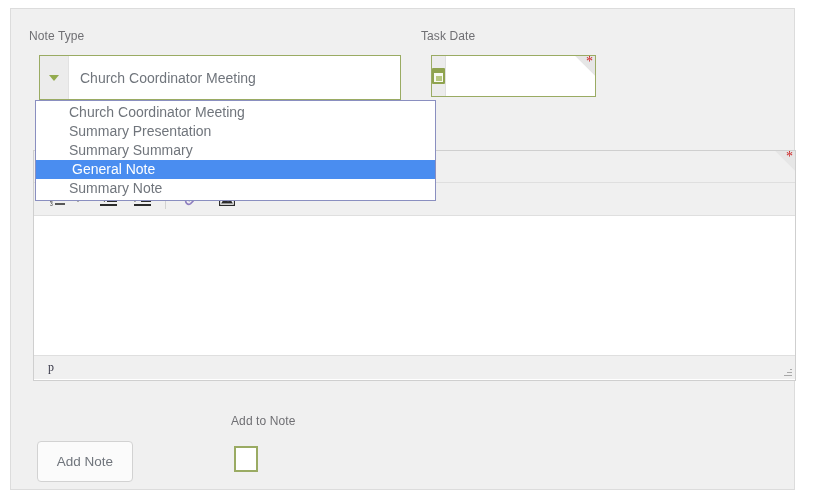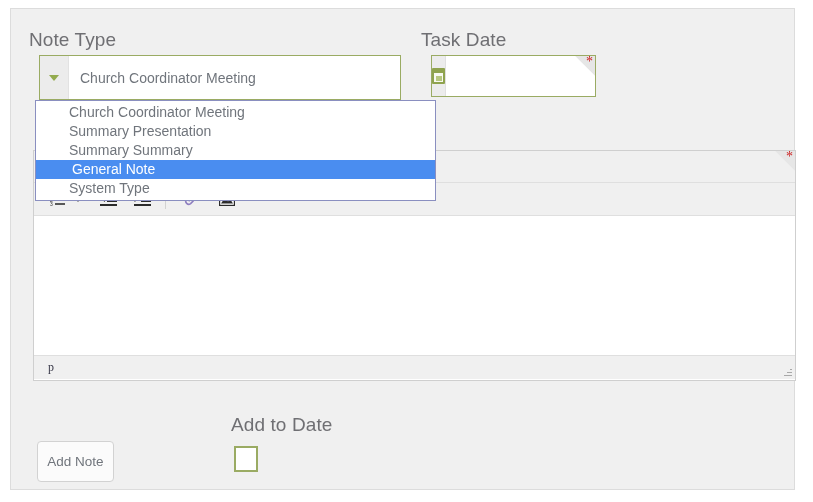"Note Type" .field-label { font-size: 19px -> 12px }
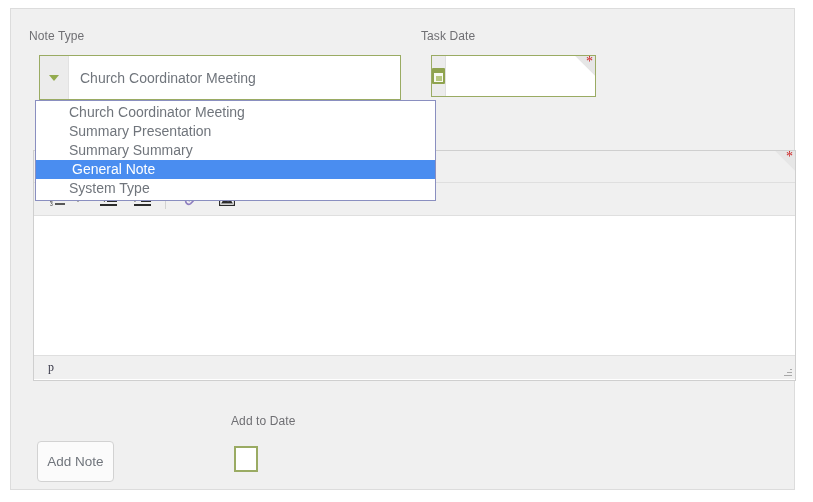"System Type" div.dd-item { text: System Type -> Summary Note }
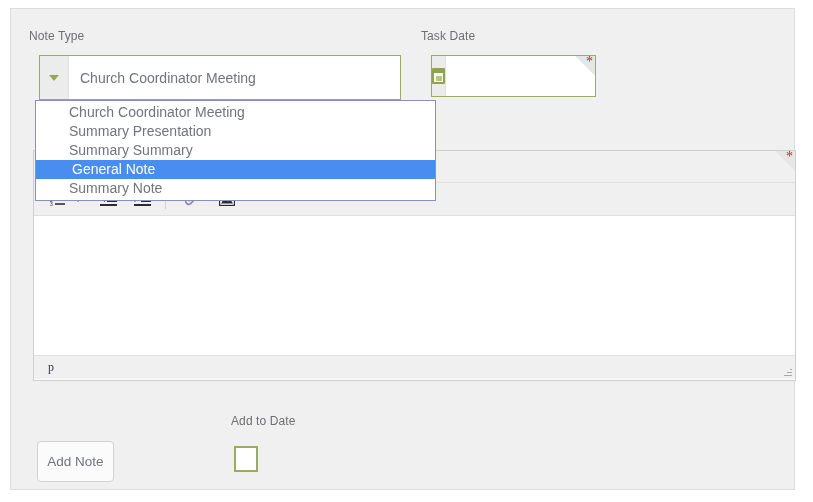"Add to Date" div.field-label { text: Date -> Note }
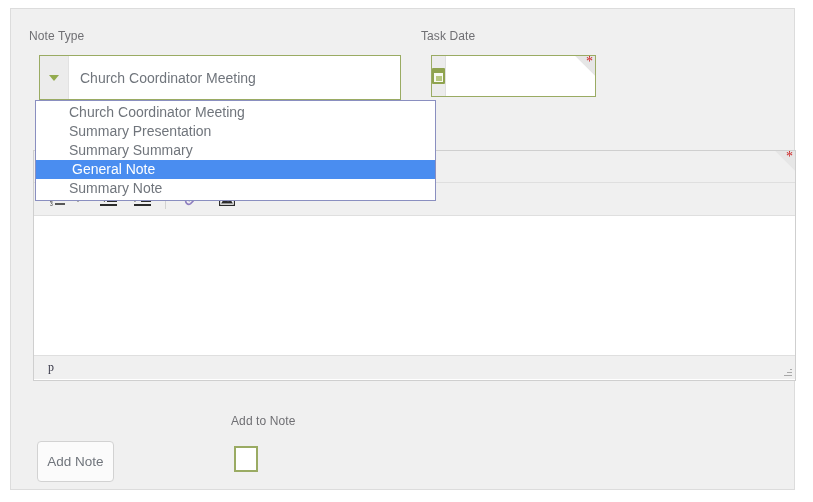"Add Note" .add-note-btn { width: 77px -> 96px }
